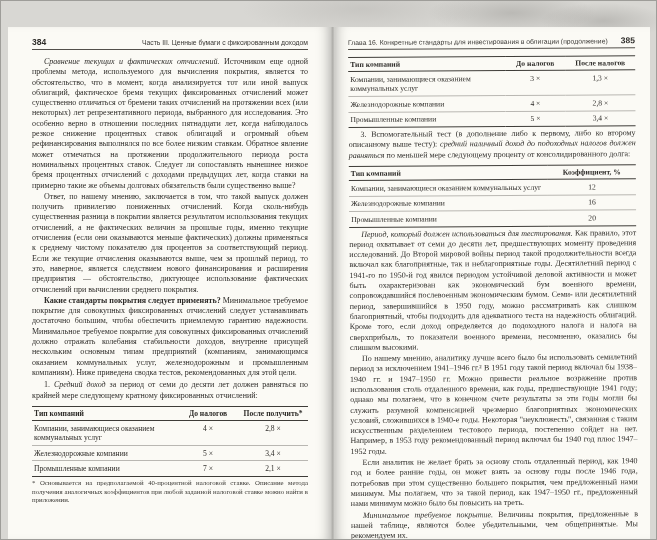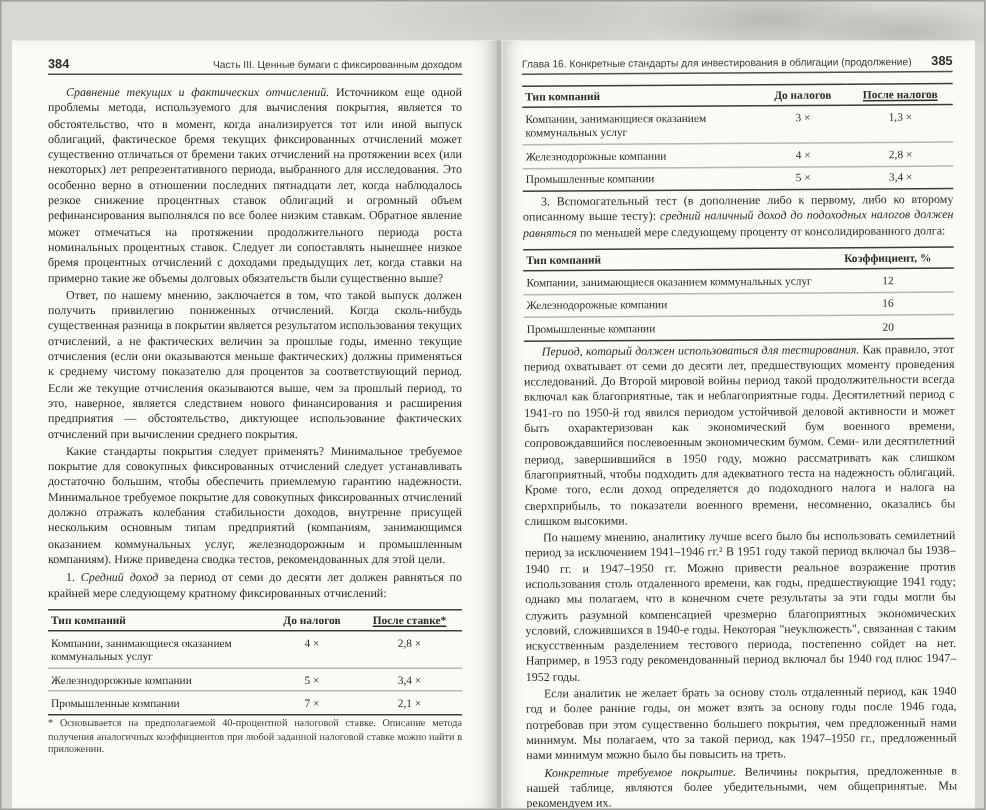"После налогов" .col-post { text-decoration: underline -> none }
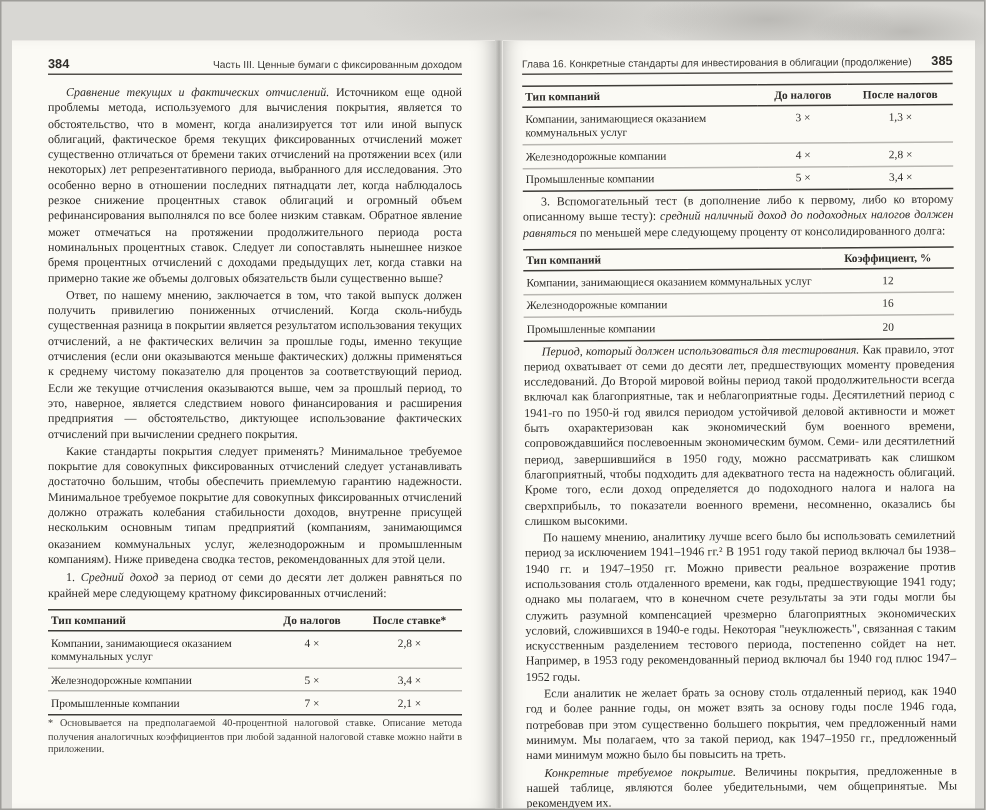"Какие стандарты покрытия следует" .bold-lead { font-weight: normal -> bold }
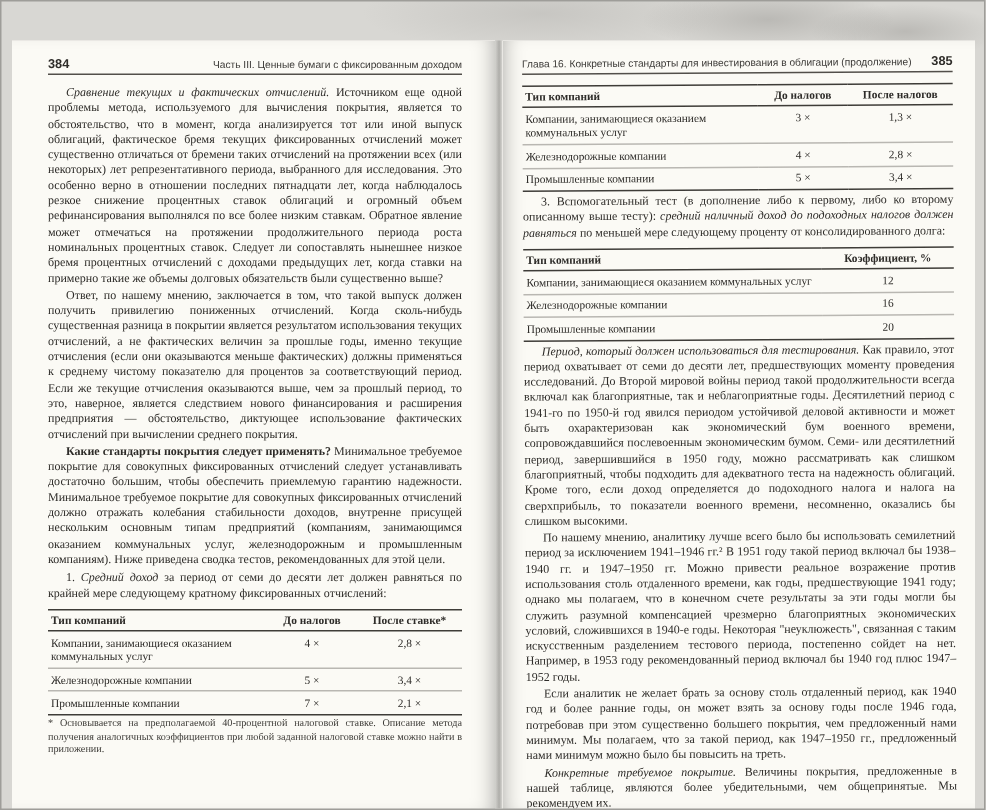"После ставке*" th.num { text: ставке -> получить }
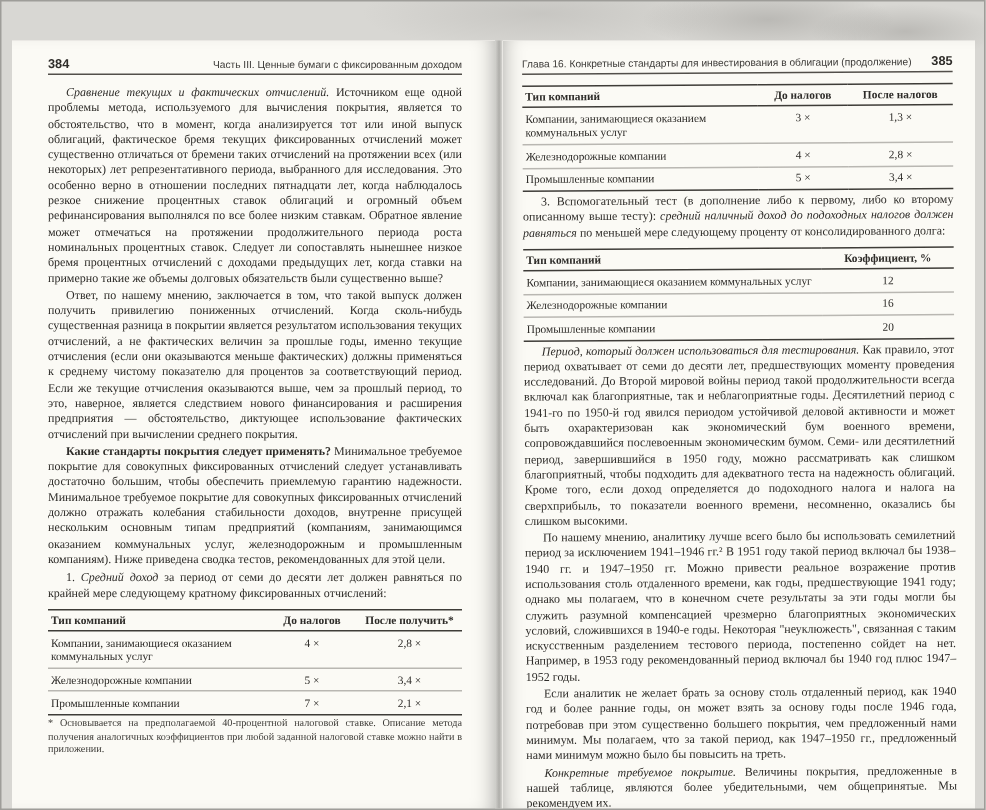"Конкретные требуемое покрытие." span.ital { text: Конкретные -> Минимальное }
